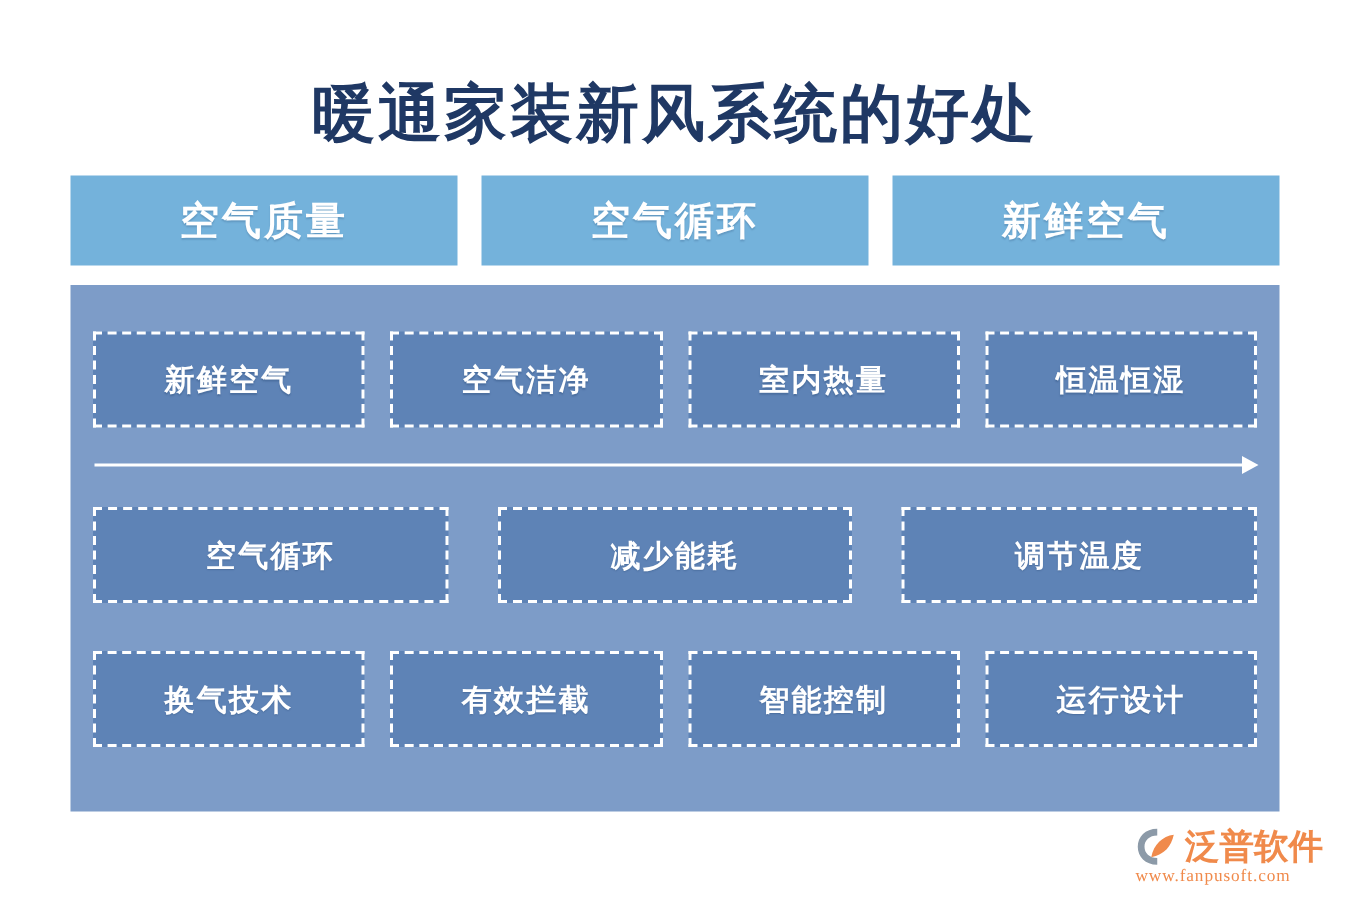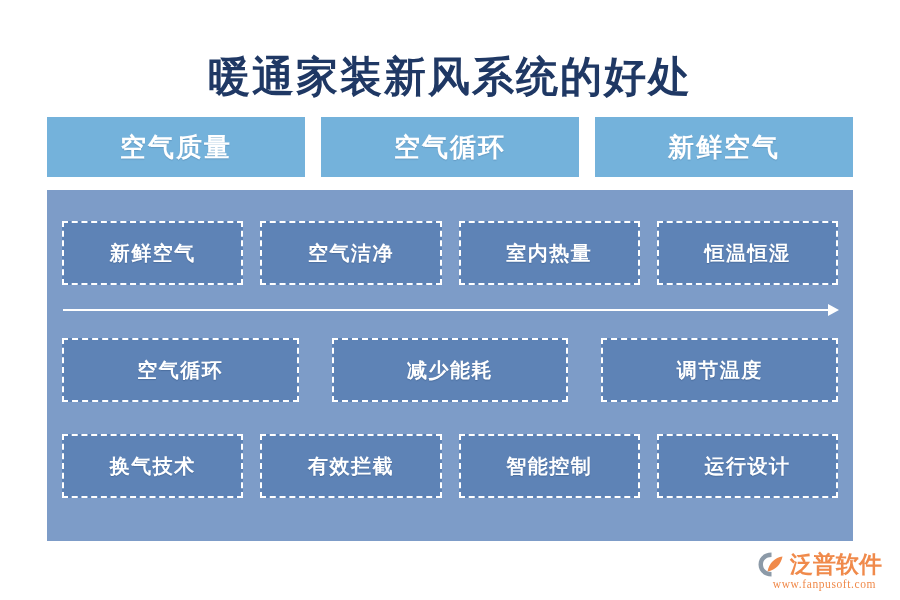"www.fanpusoft.com" #logo-url { text-align: center -> left }
